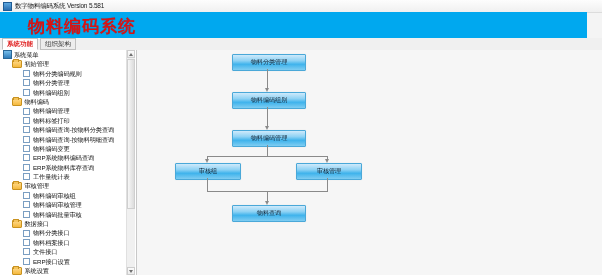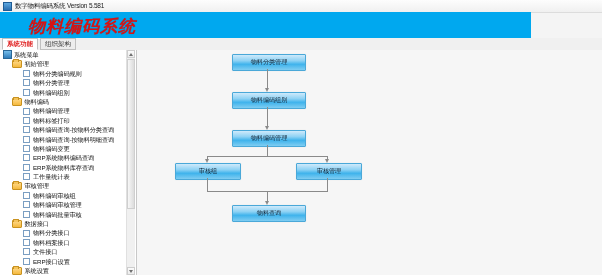"物料编码系统" .banner { font-style: italic -> none; width: 531px -> 587px }
